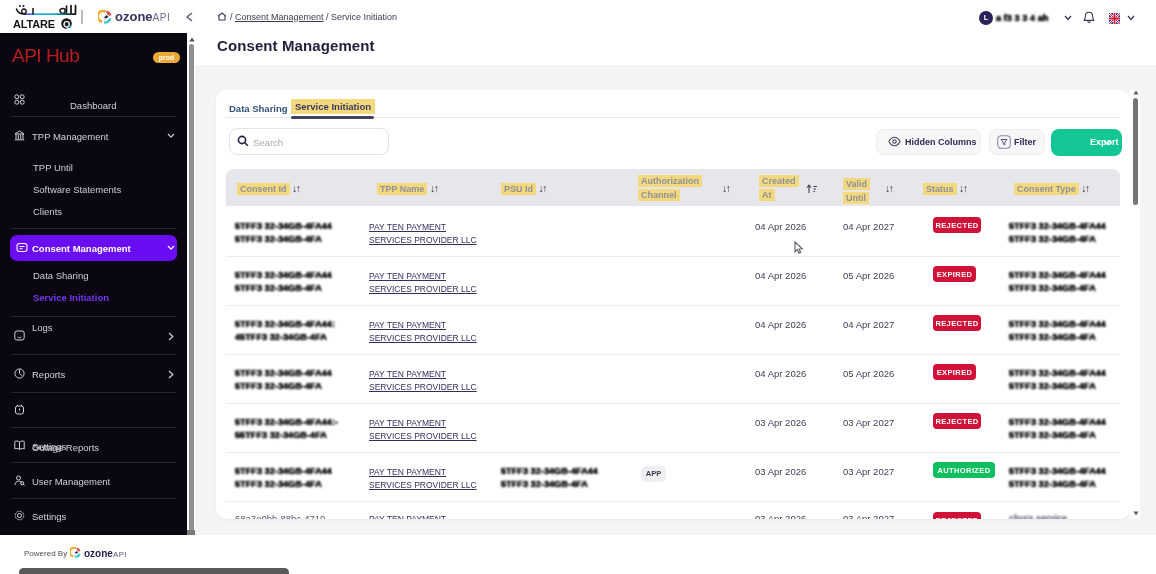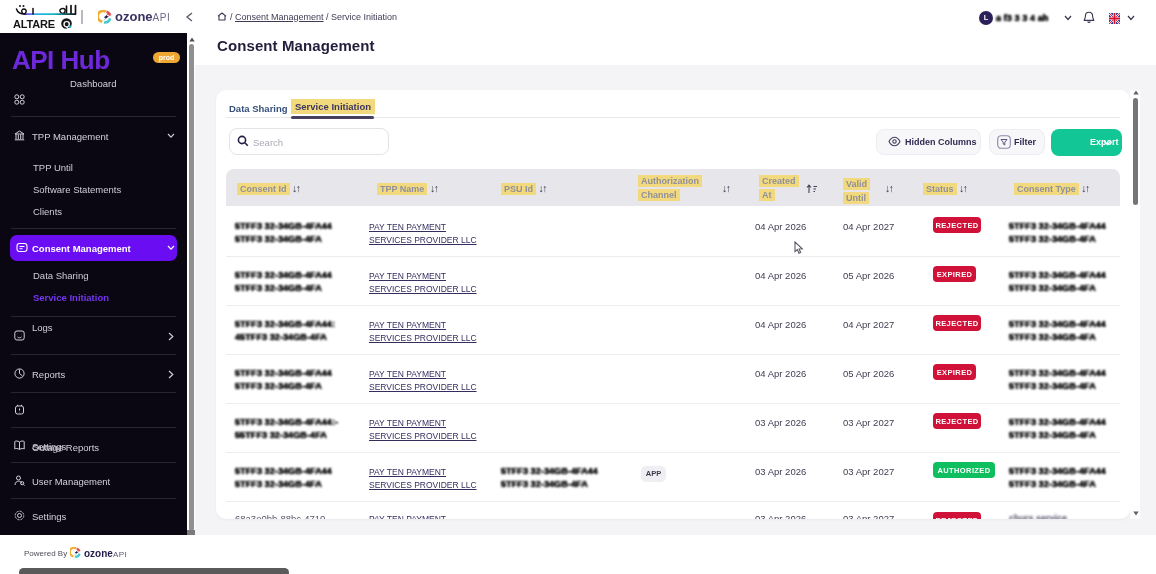"API Hub" div.abs { color: #6d28d9 -> #b91c1c; font-size: 26px -> 19px; font-weight: bold -> normal }
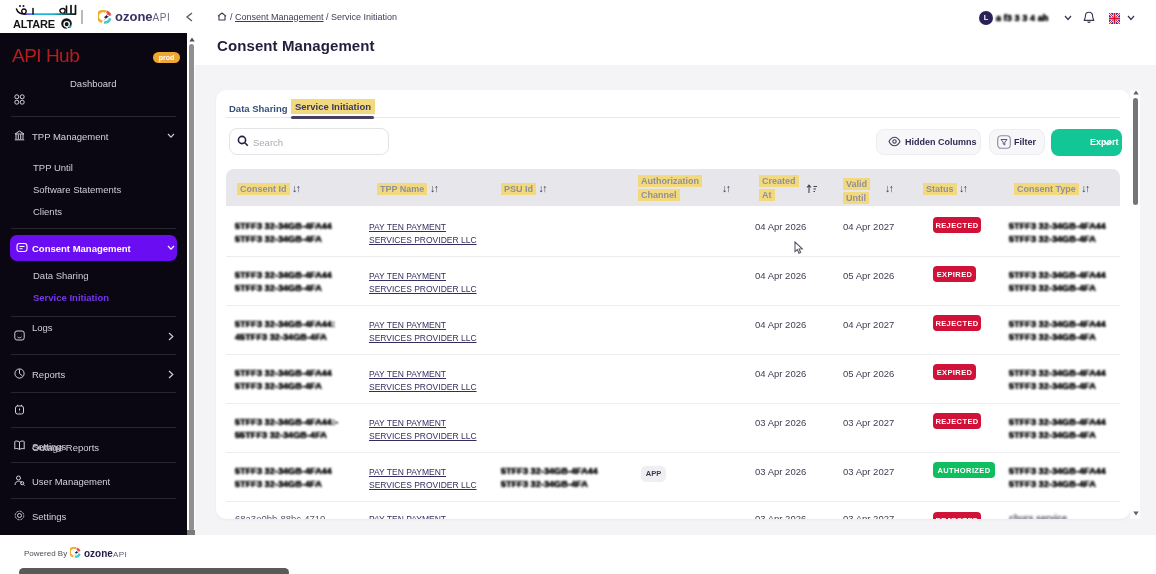"Dashboard" div.mi { top: 78px -> 100px }
